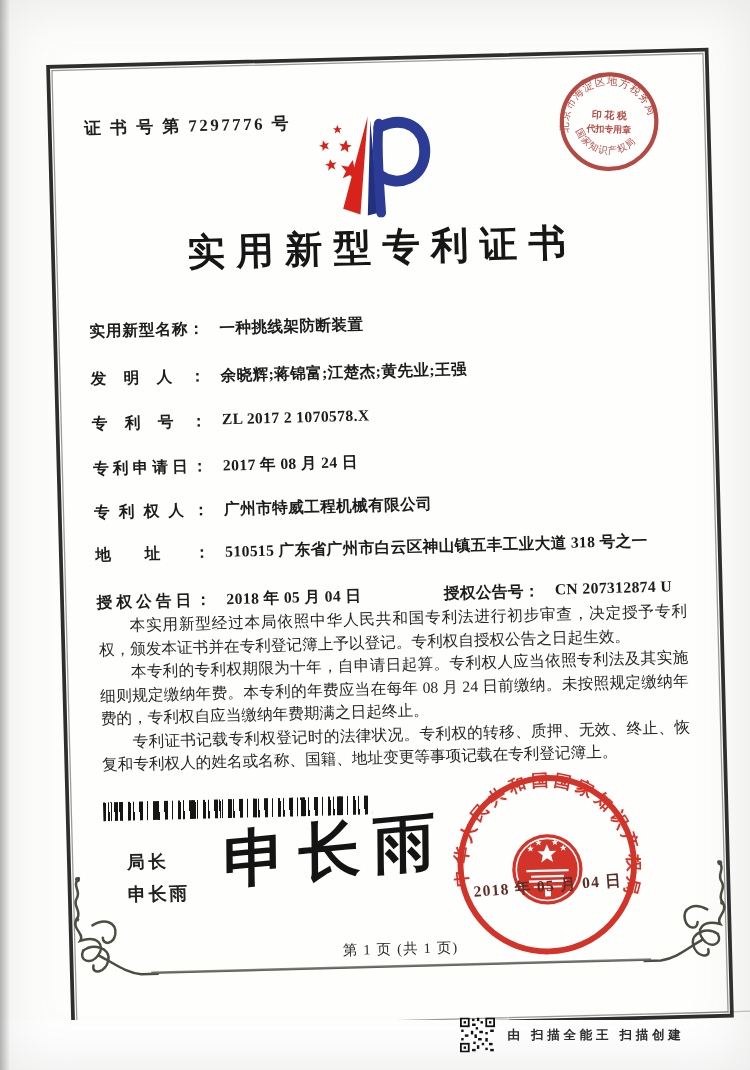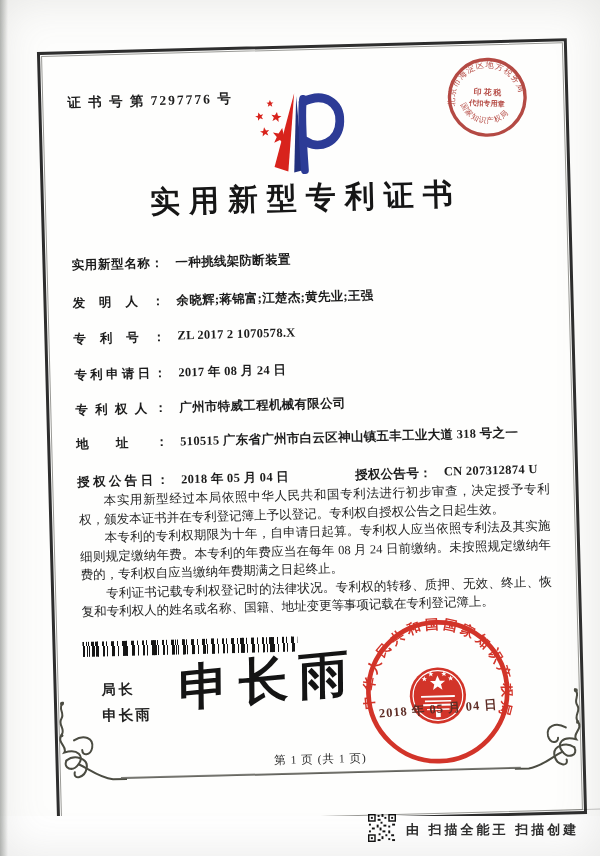"由 扫描全能王 扫描创建" .scan-text { font-size: 13px -> 10px }
